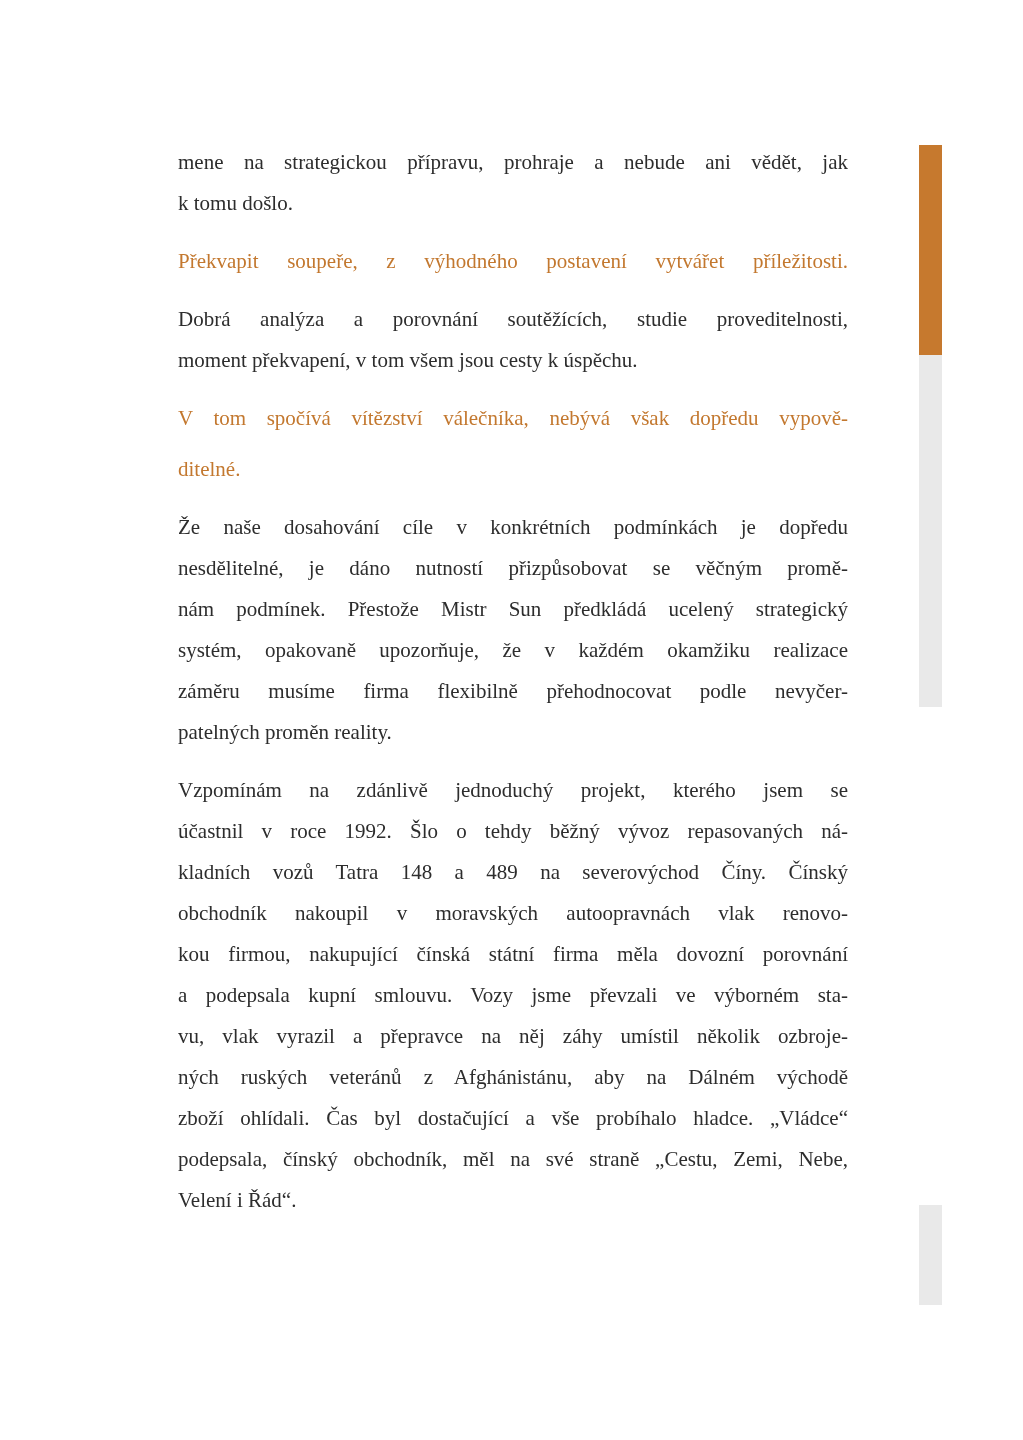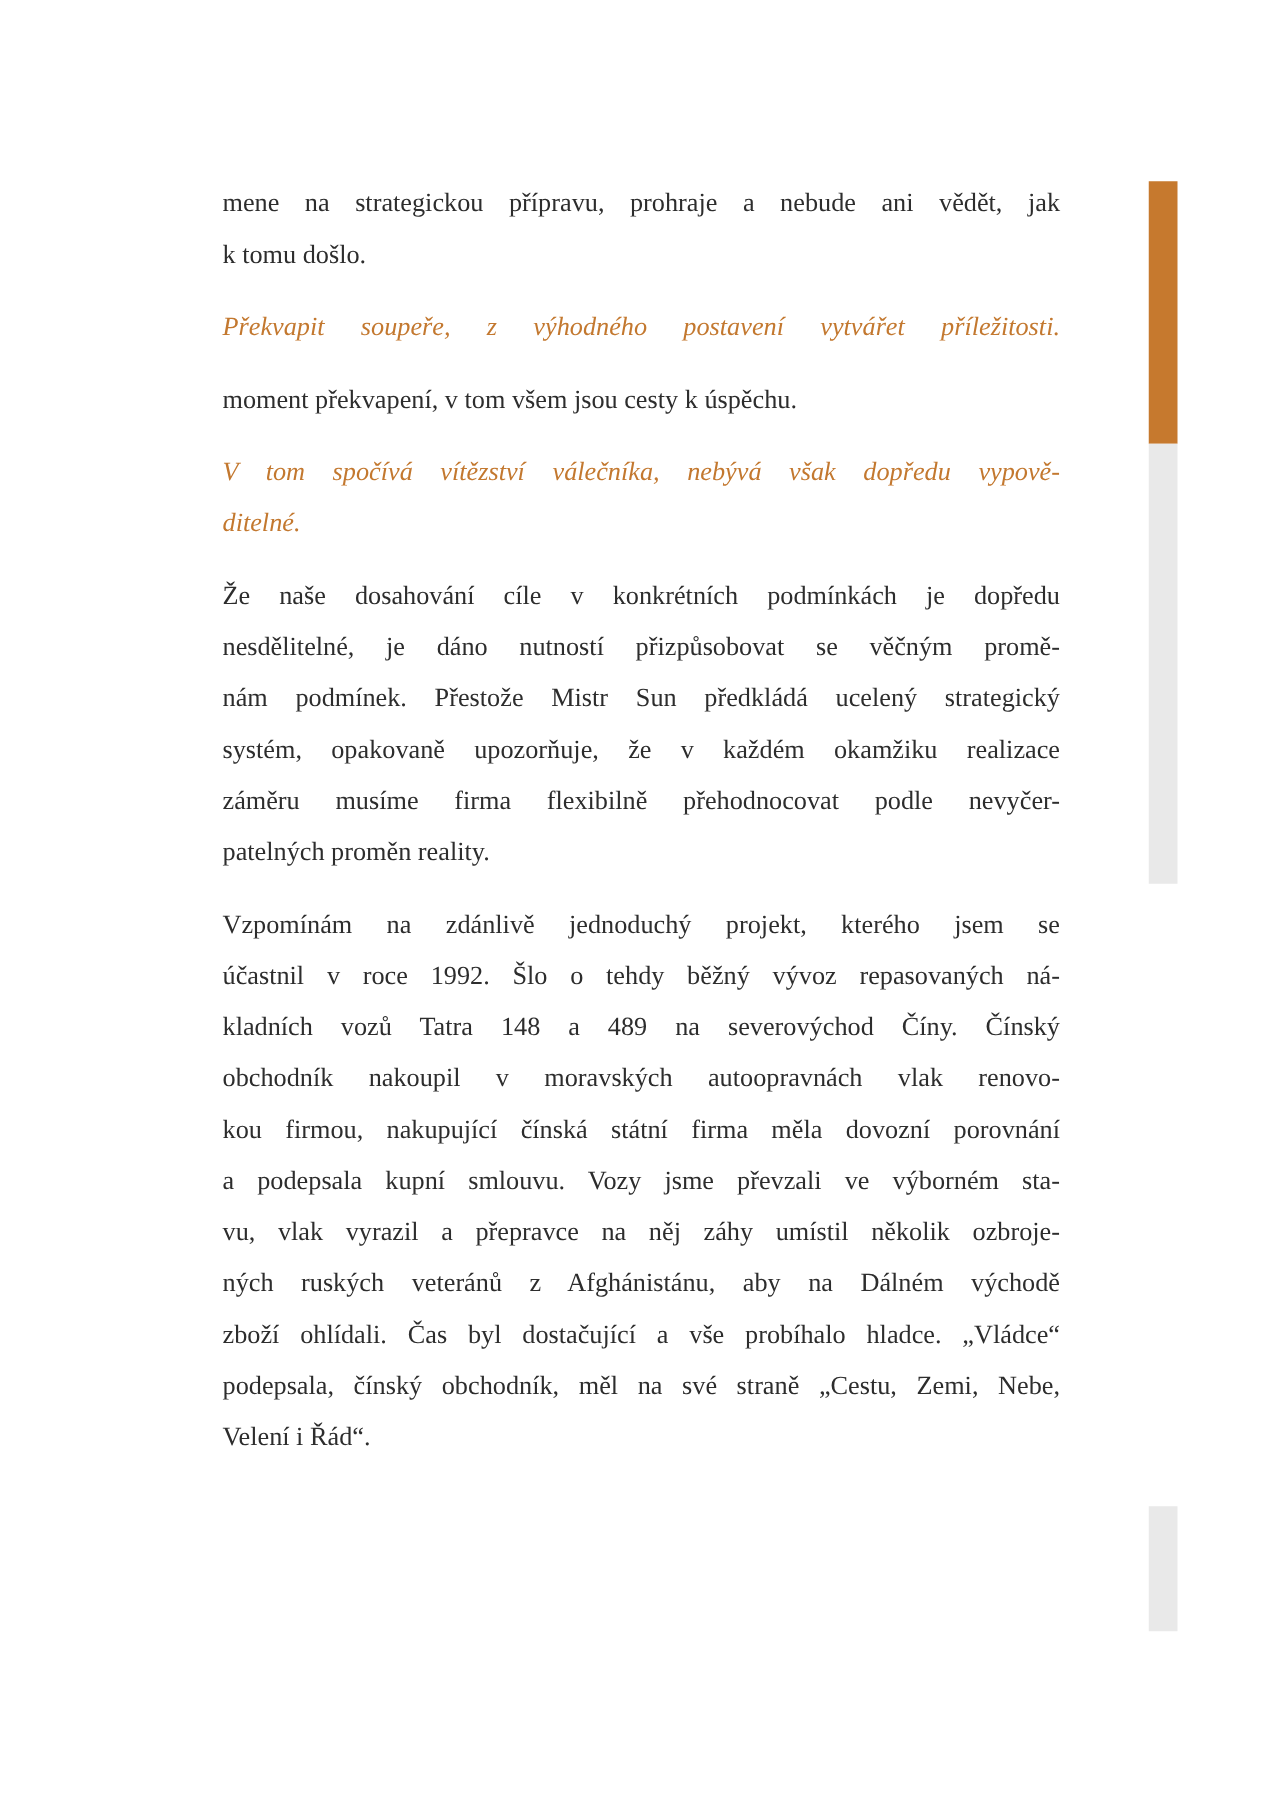"Překvapit soupeře, z výhodného postavení" .para.quote .line { font-style: italic -> none; margin-top: none -> 10px }
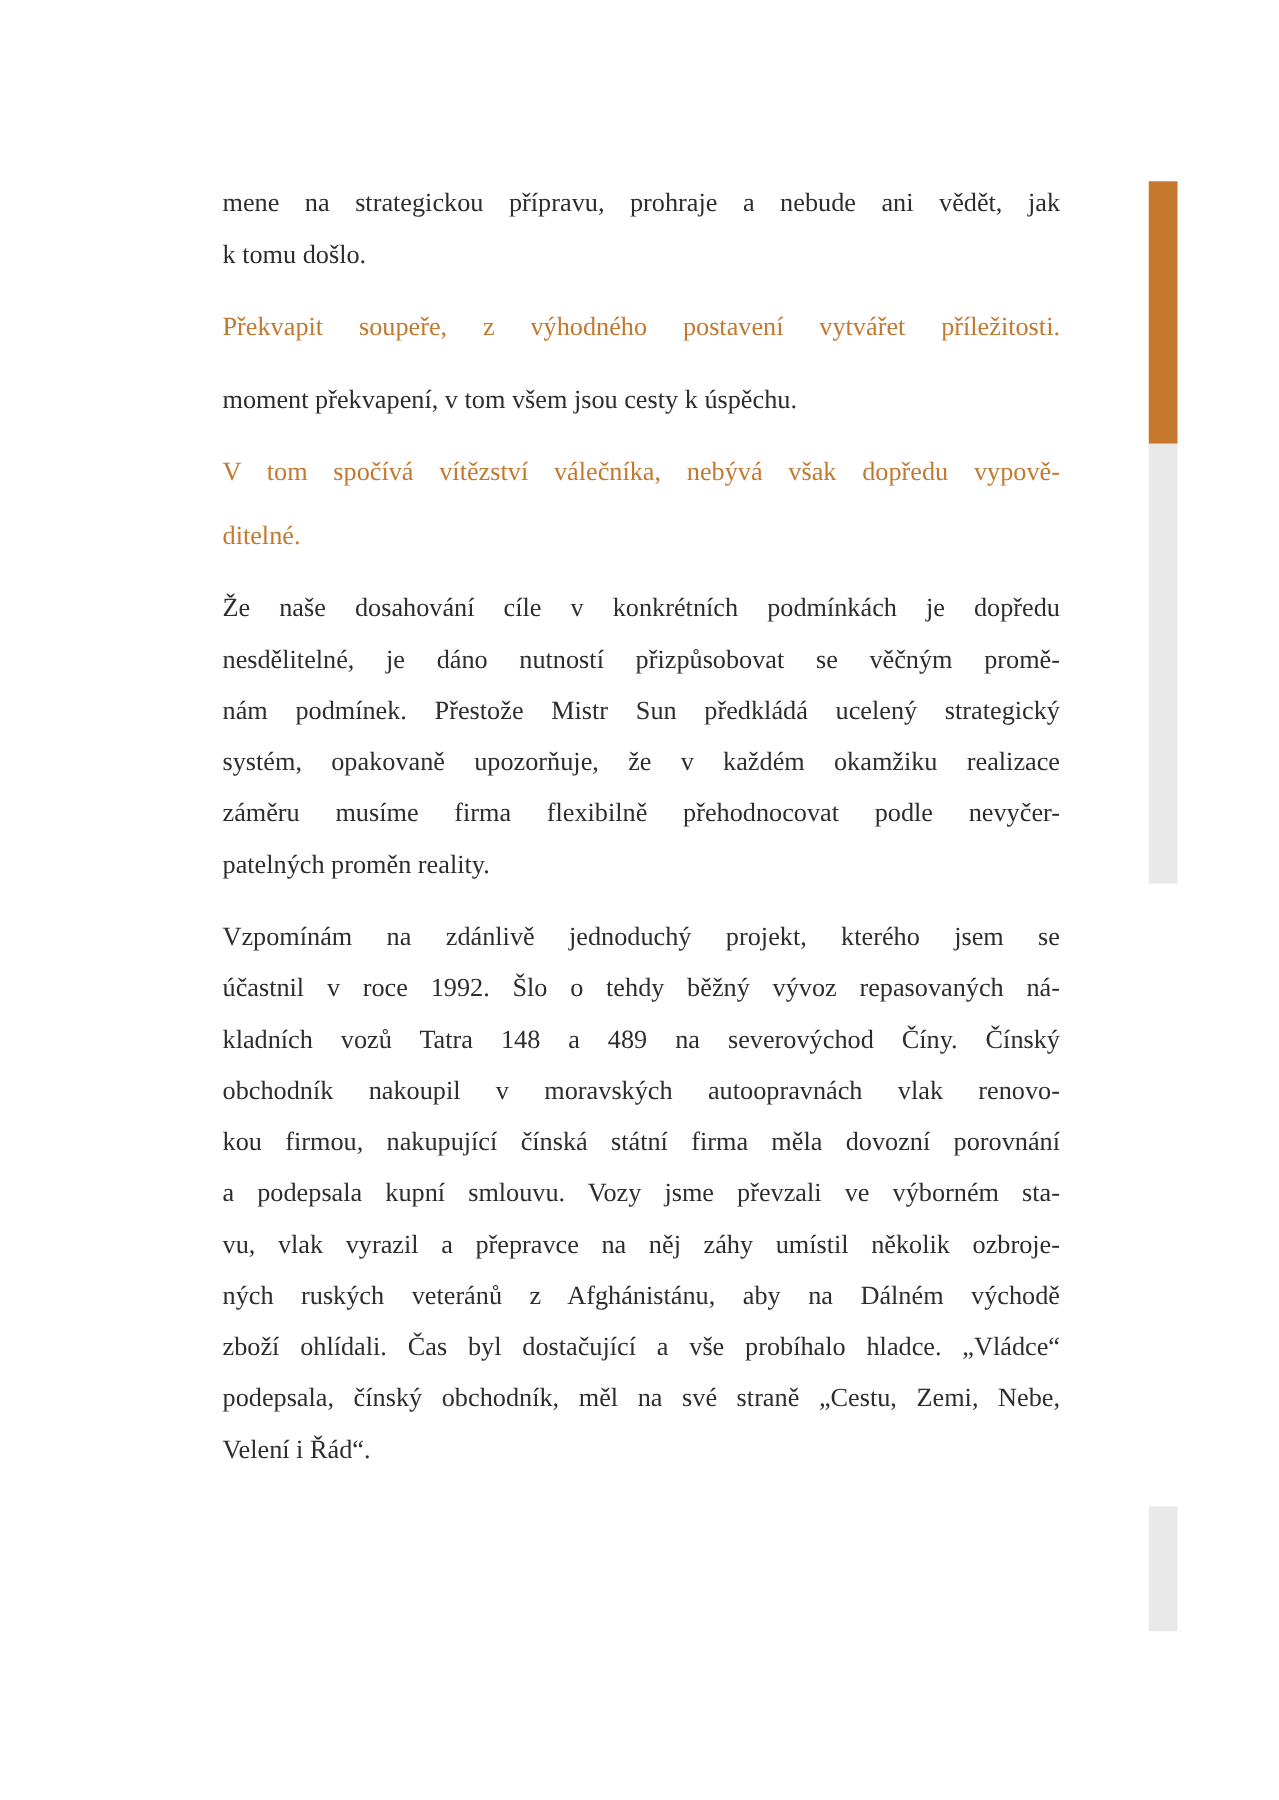"Dobrá analýza a porovnání soutěžících," div.line { html: none -> <div>Dobrá analýza a porovnání soutěžících, studie proveditelnosti,</div> }
